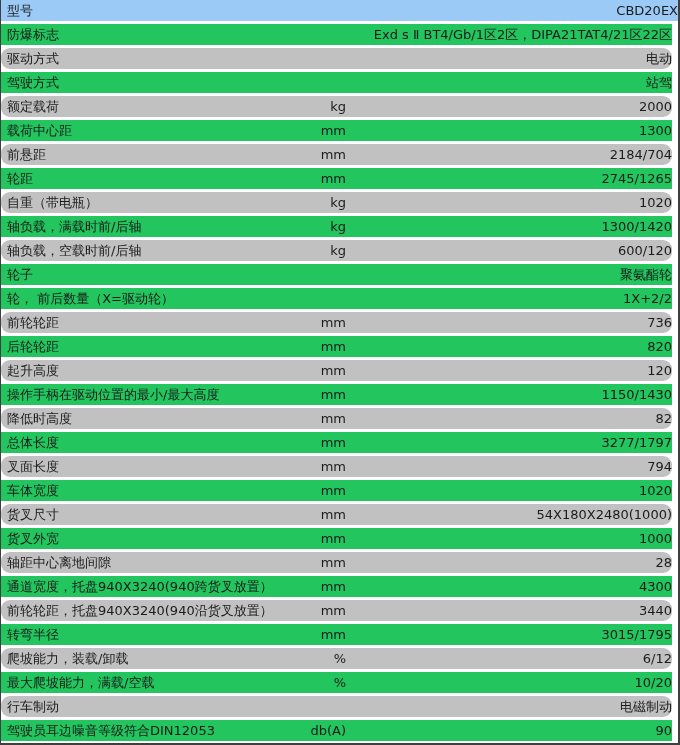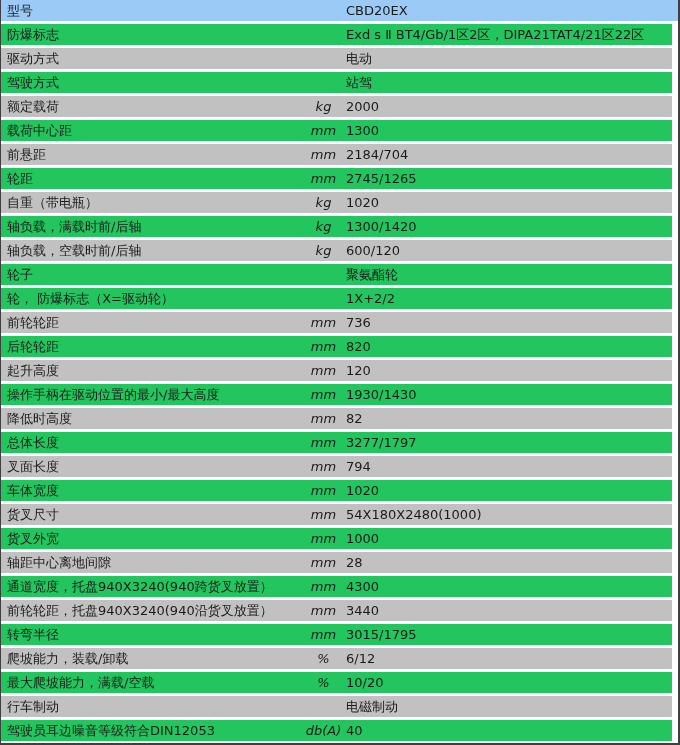"CBD20EX" .cell.value { text-align: left -> right }
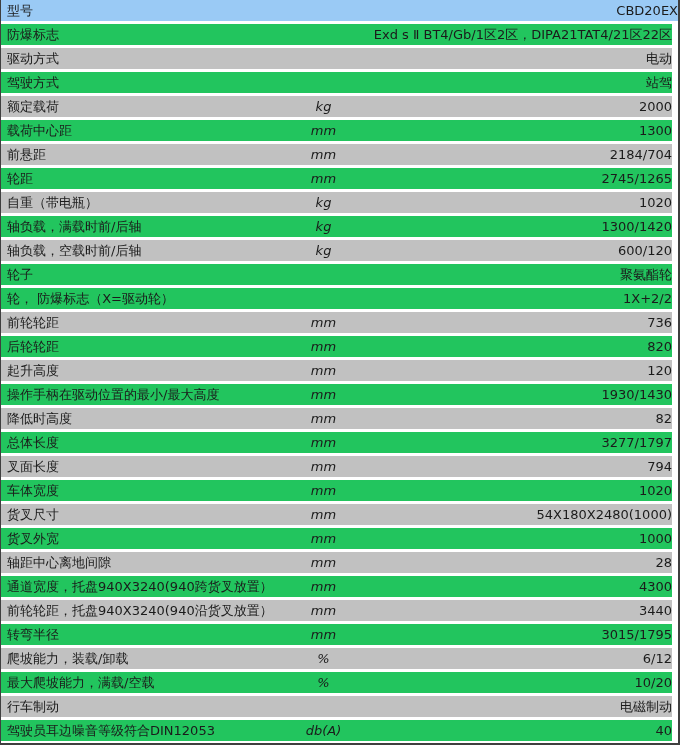"驱动方式" .row.gray { border-radius: none -> 9px }
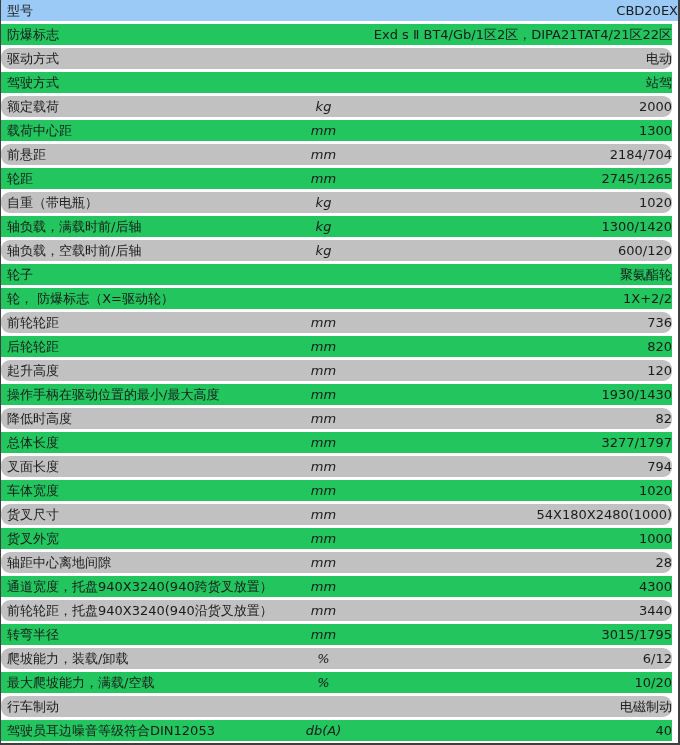"kg" .cell.unit { font-style: italic -> none; text-align: center -> right }
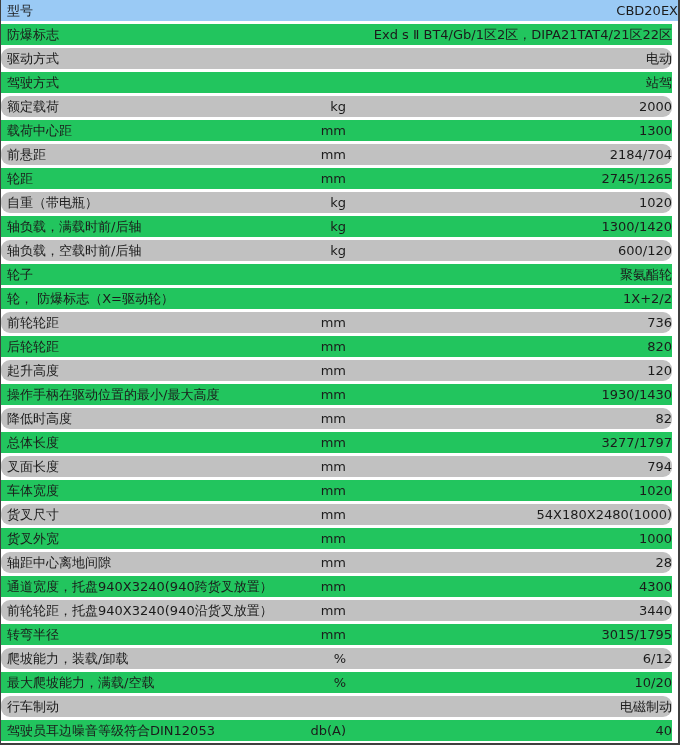"轮， 防爆标志（X=驱动轮）" div.cell { text: 防爆标志 -> 前后数量 }
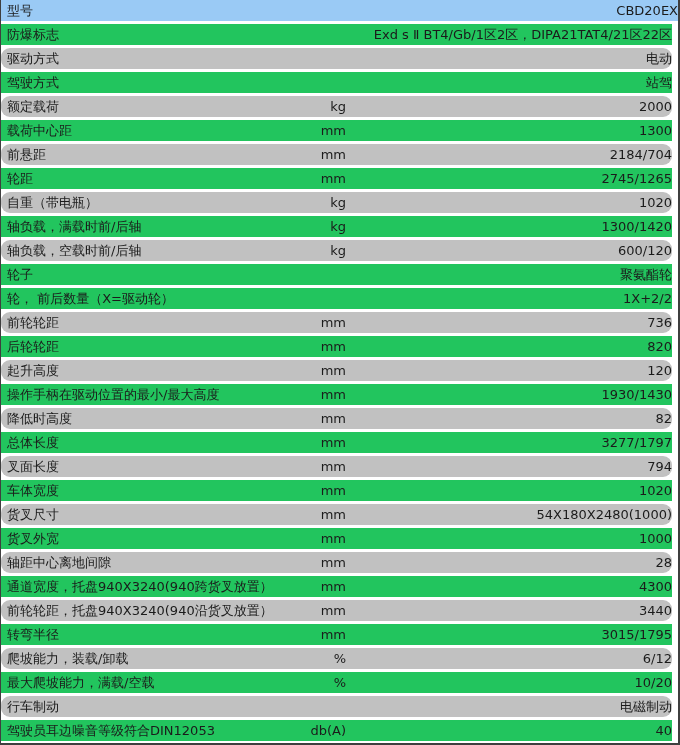"1930/1430" div.cell { text: 1930/1430 -> 1150/1430 }
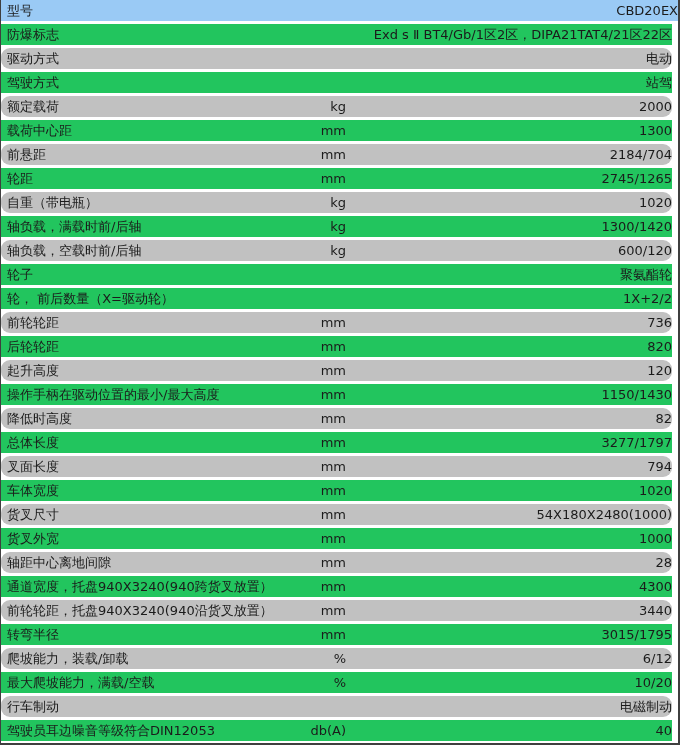"40" div.cell { text: 40 -> 90 }
